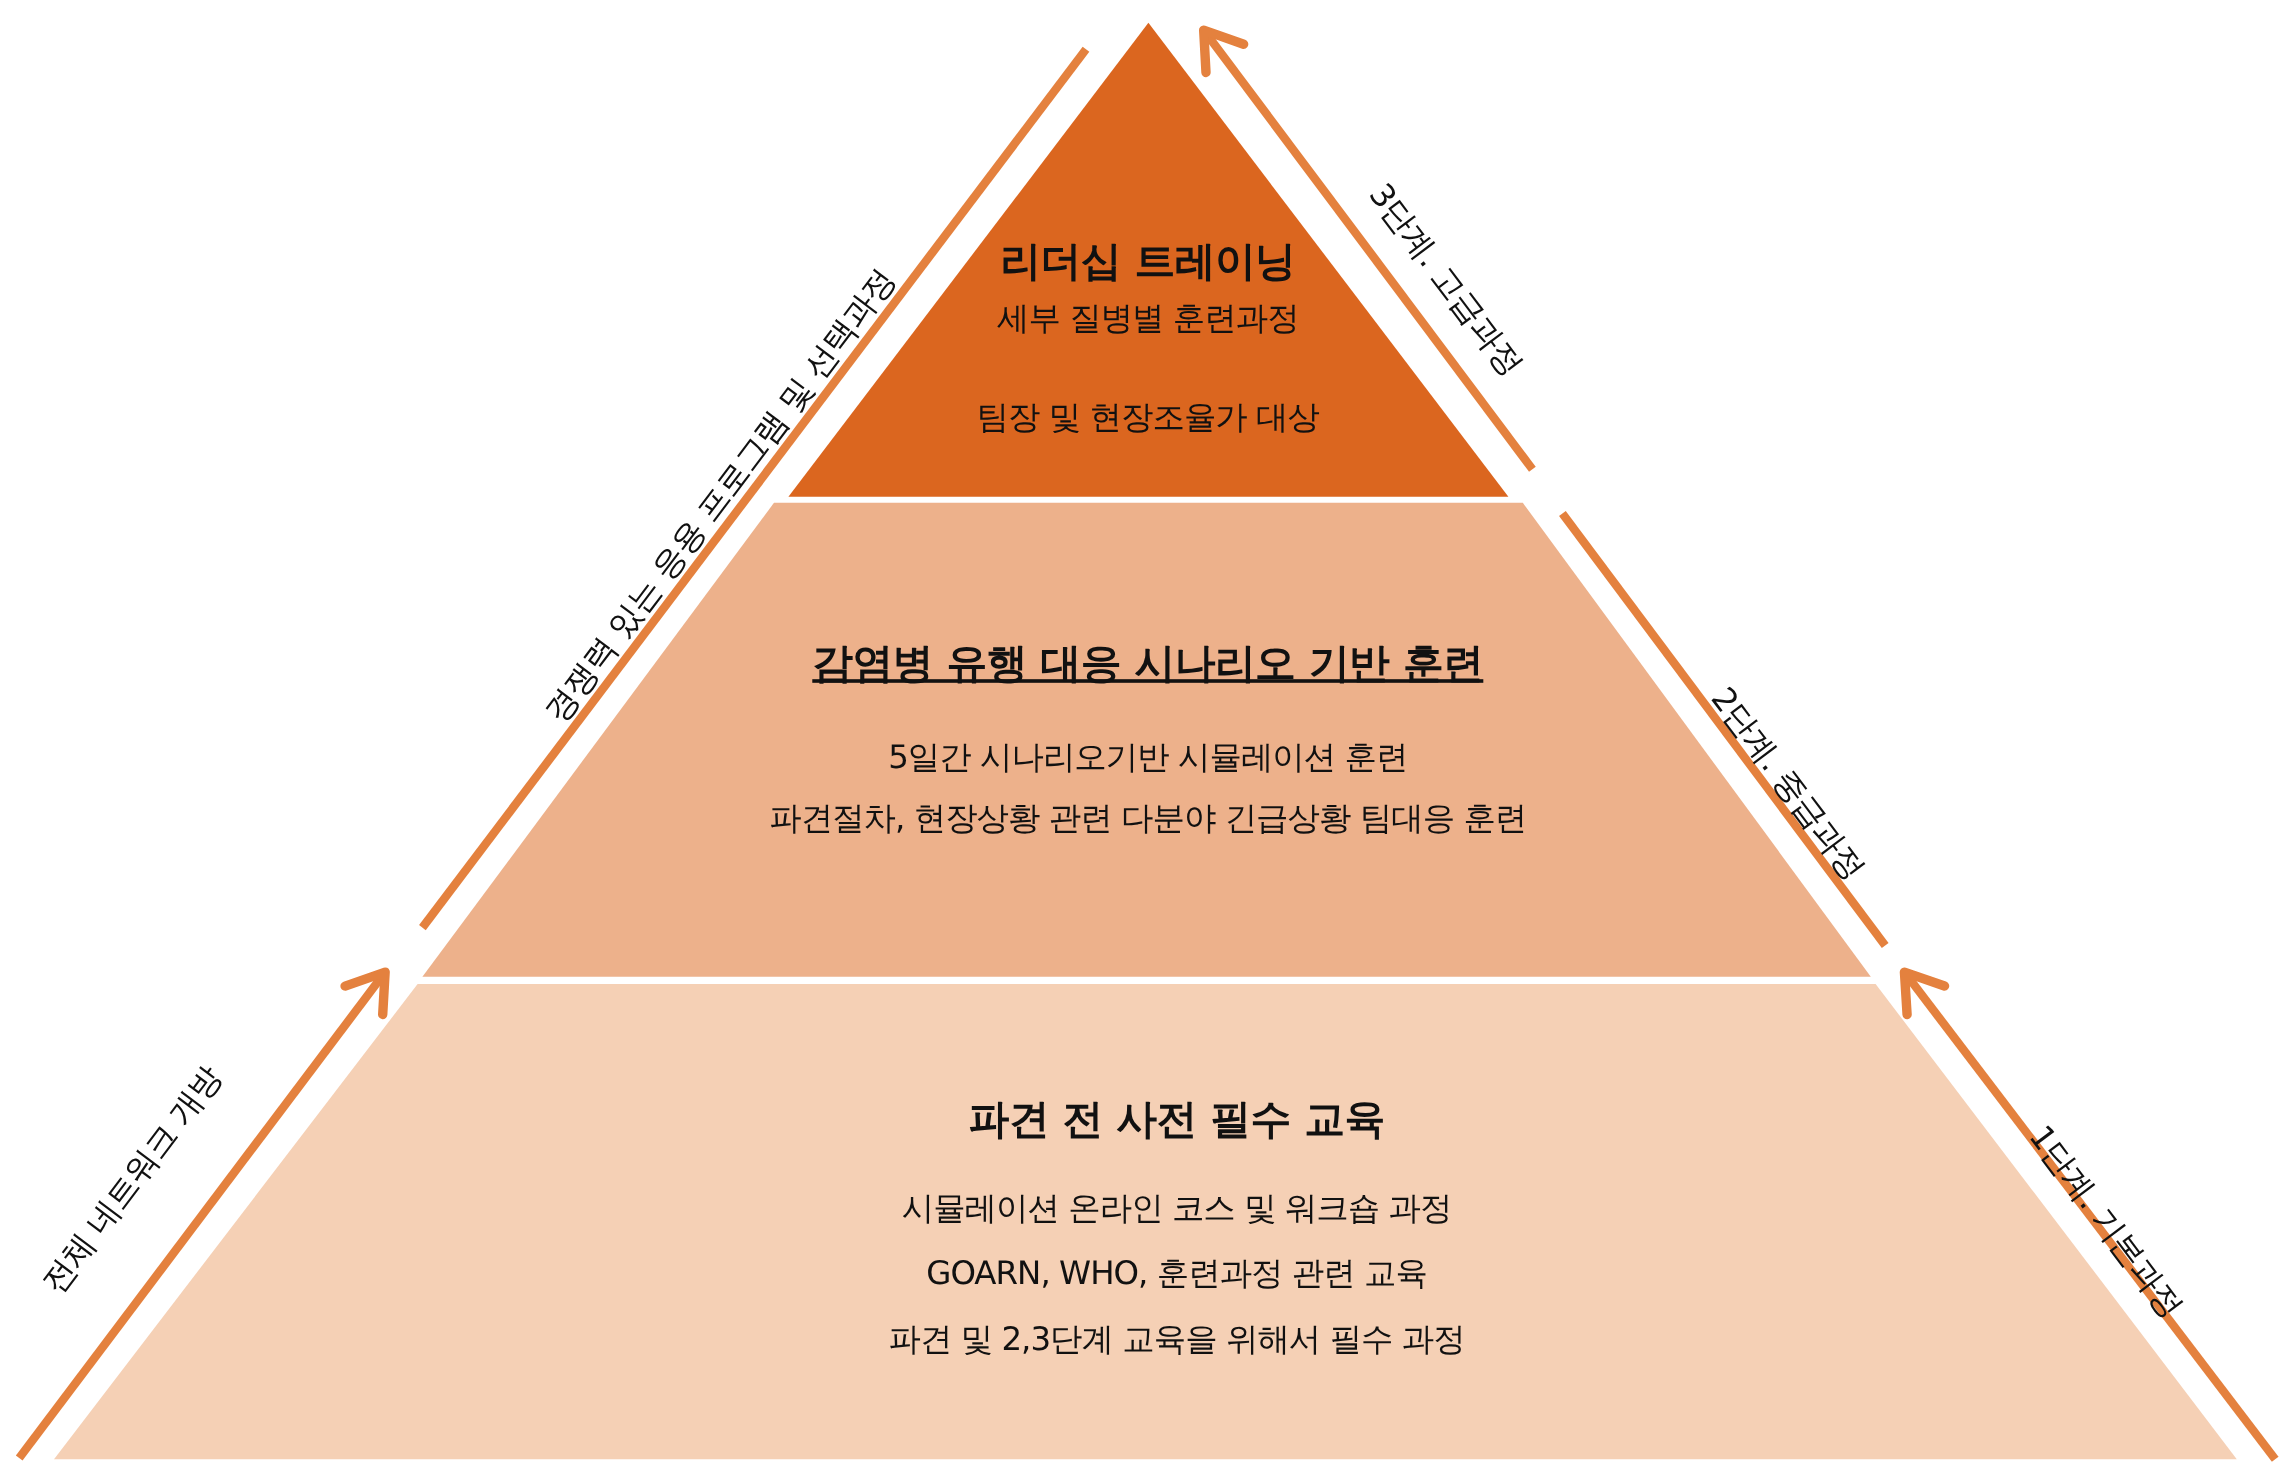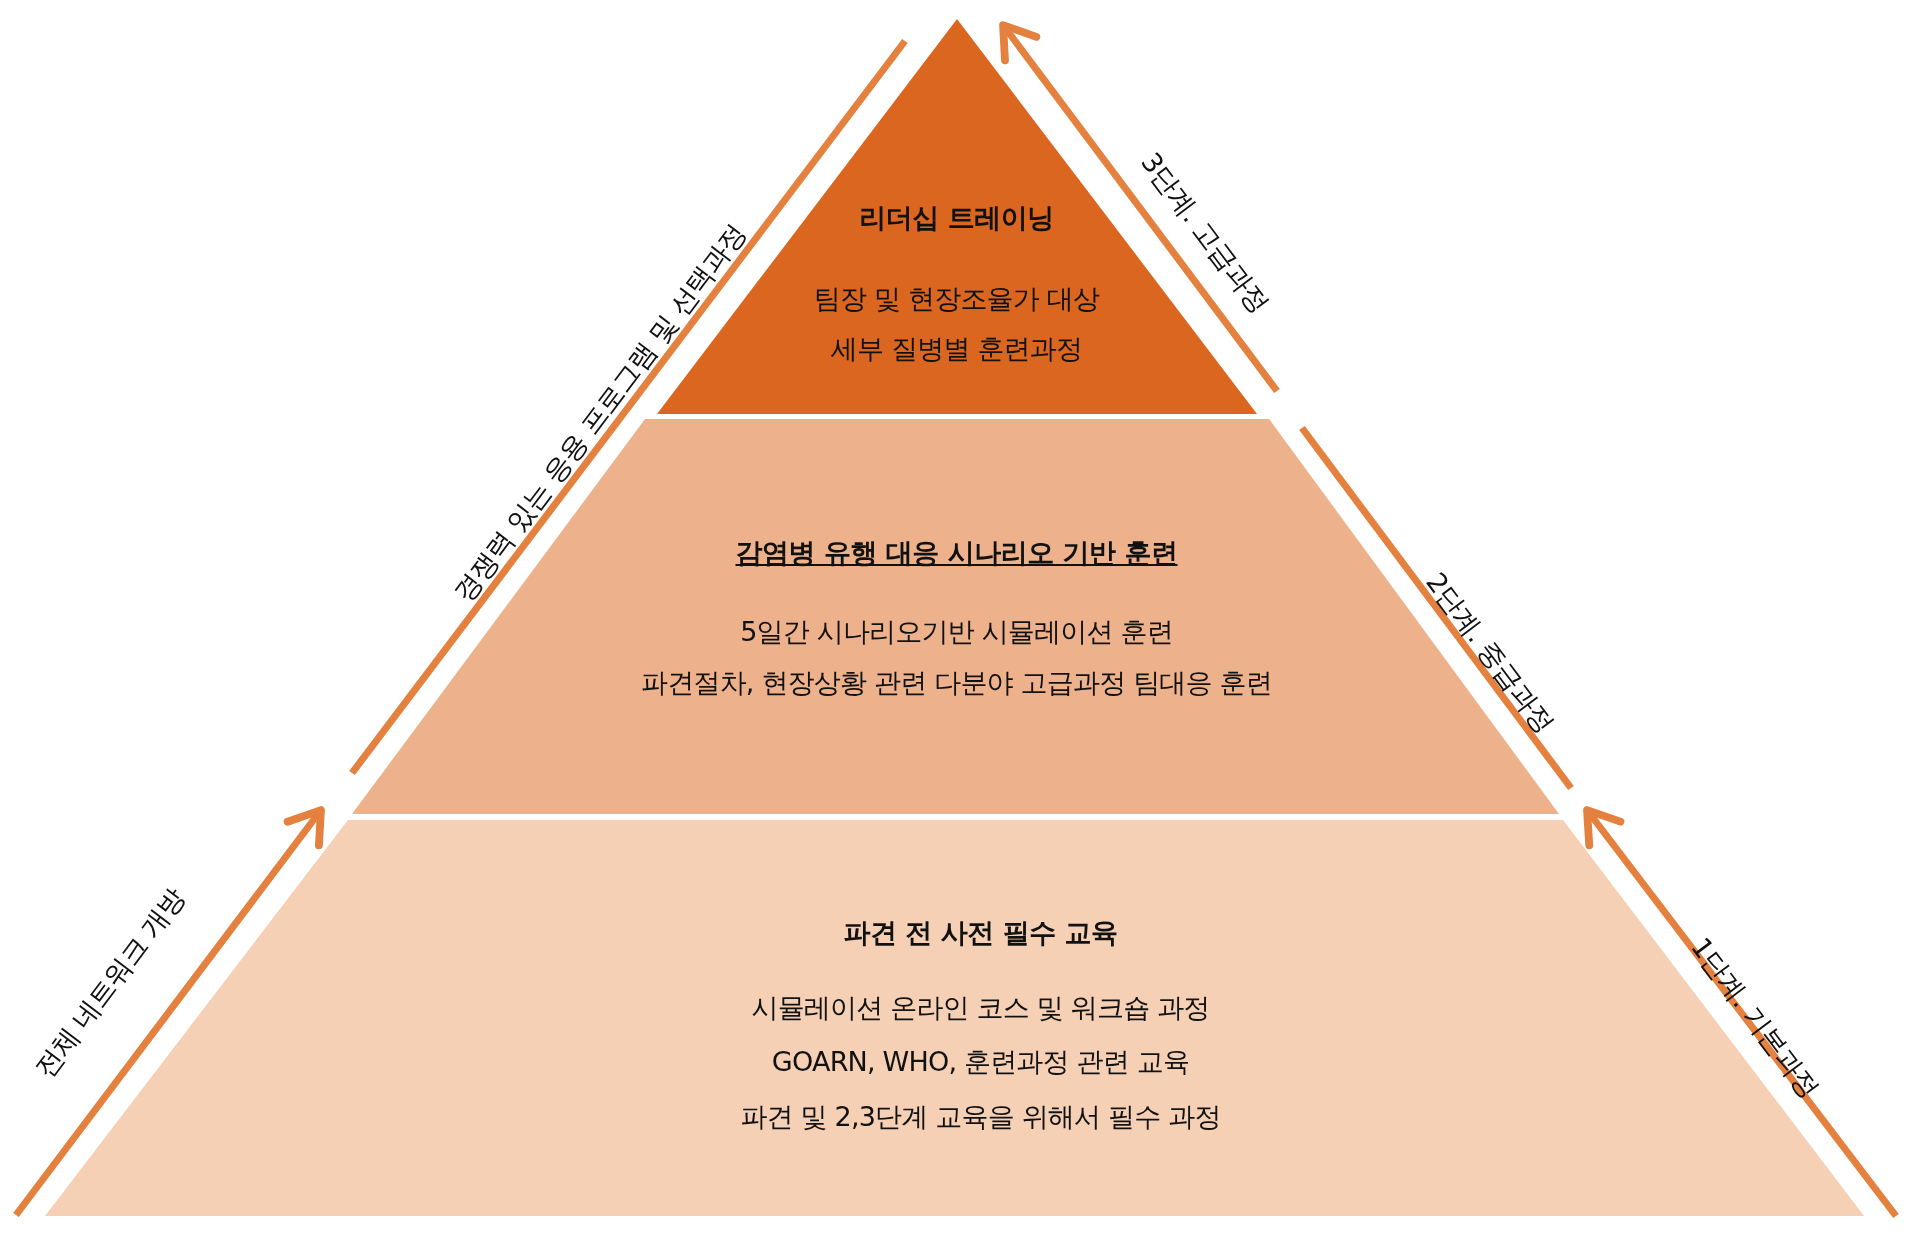"리더십 트레이닝" .tier-title { font-size: 27px -> 34px }
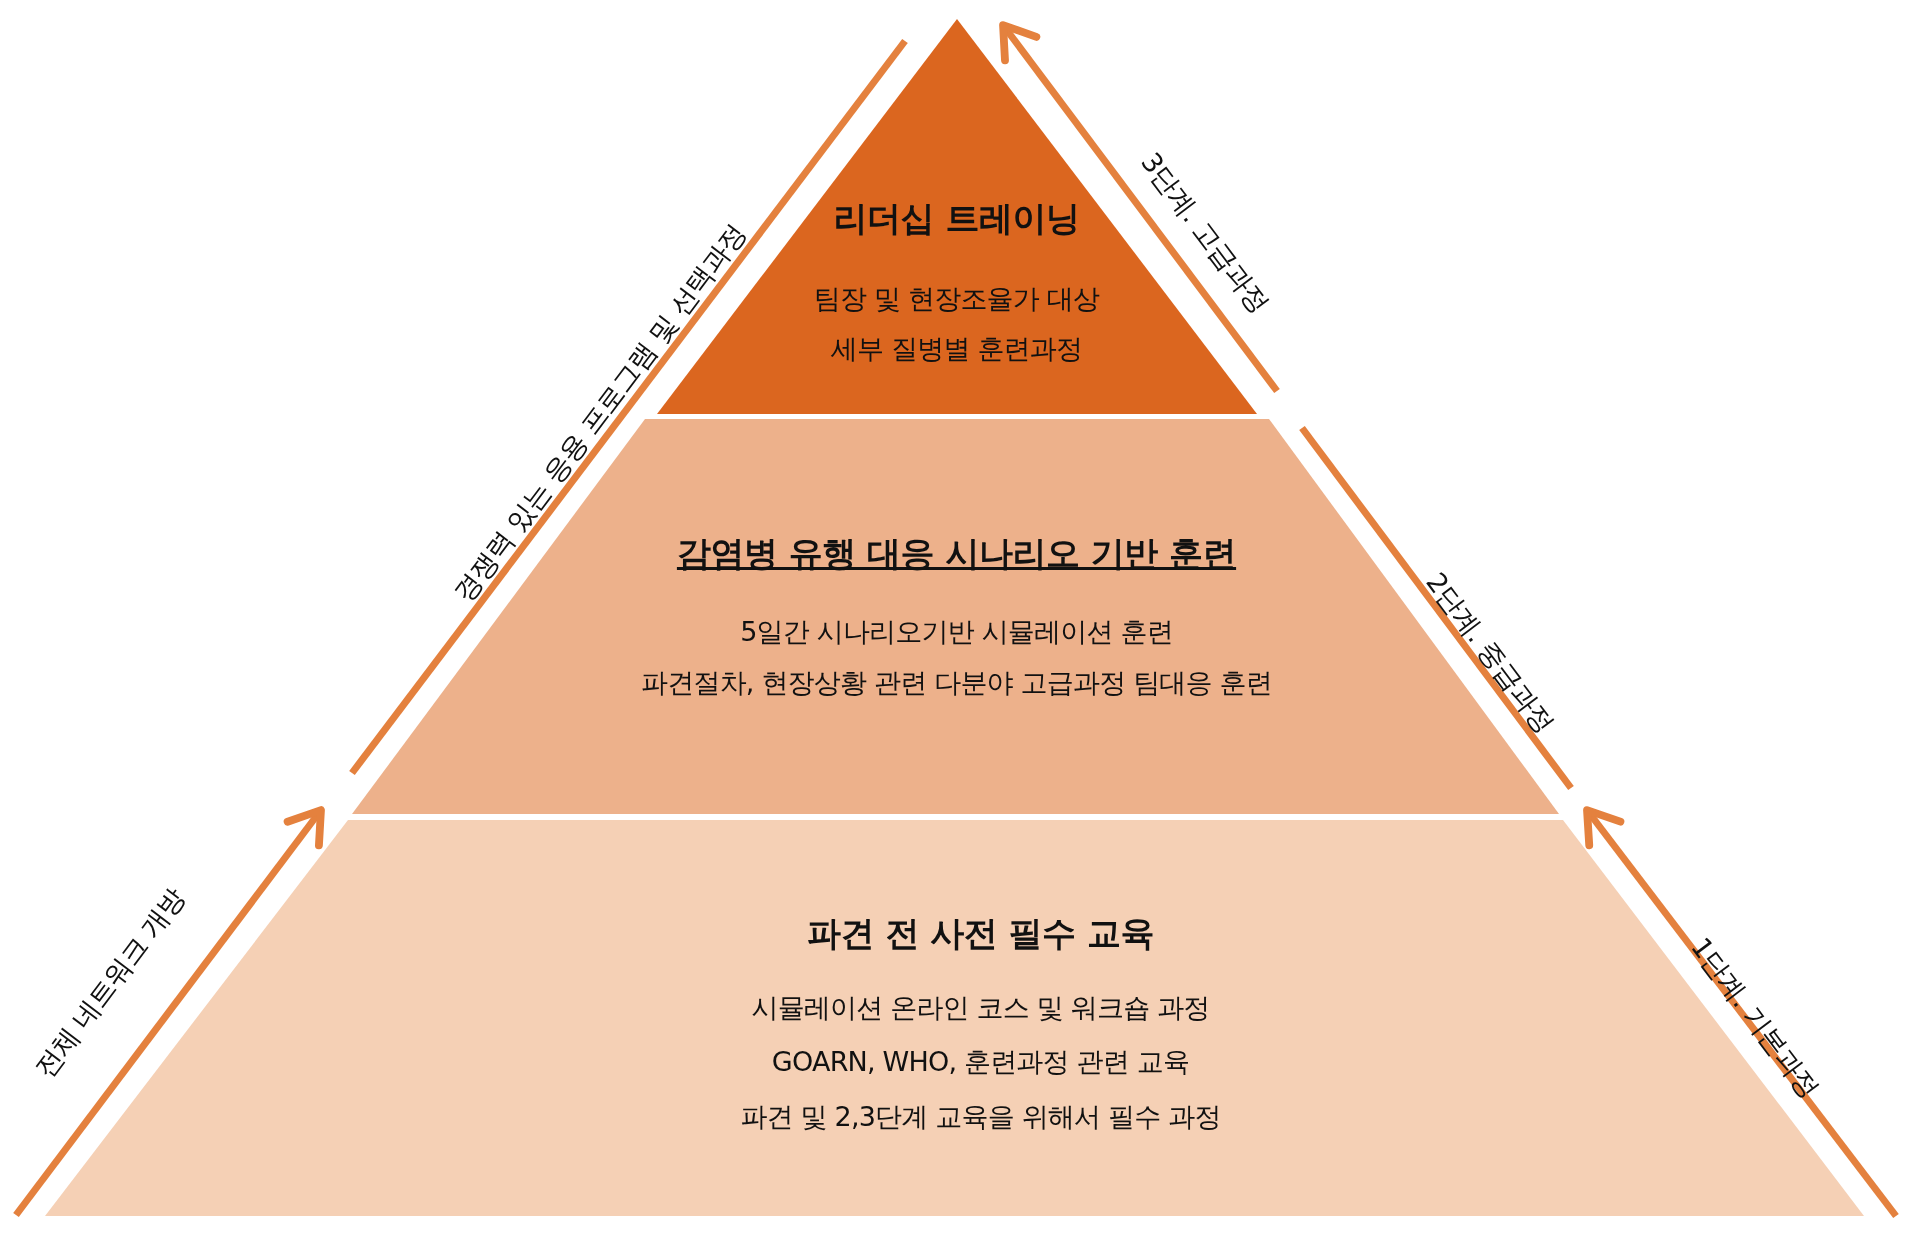"팀장 및 현장조율가 대상" div.tier-line { order: before "세부 질병별 훈련과정" -> after "세부 질병별 훈련과정" }
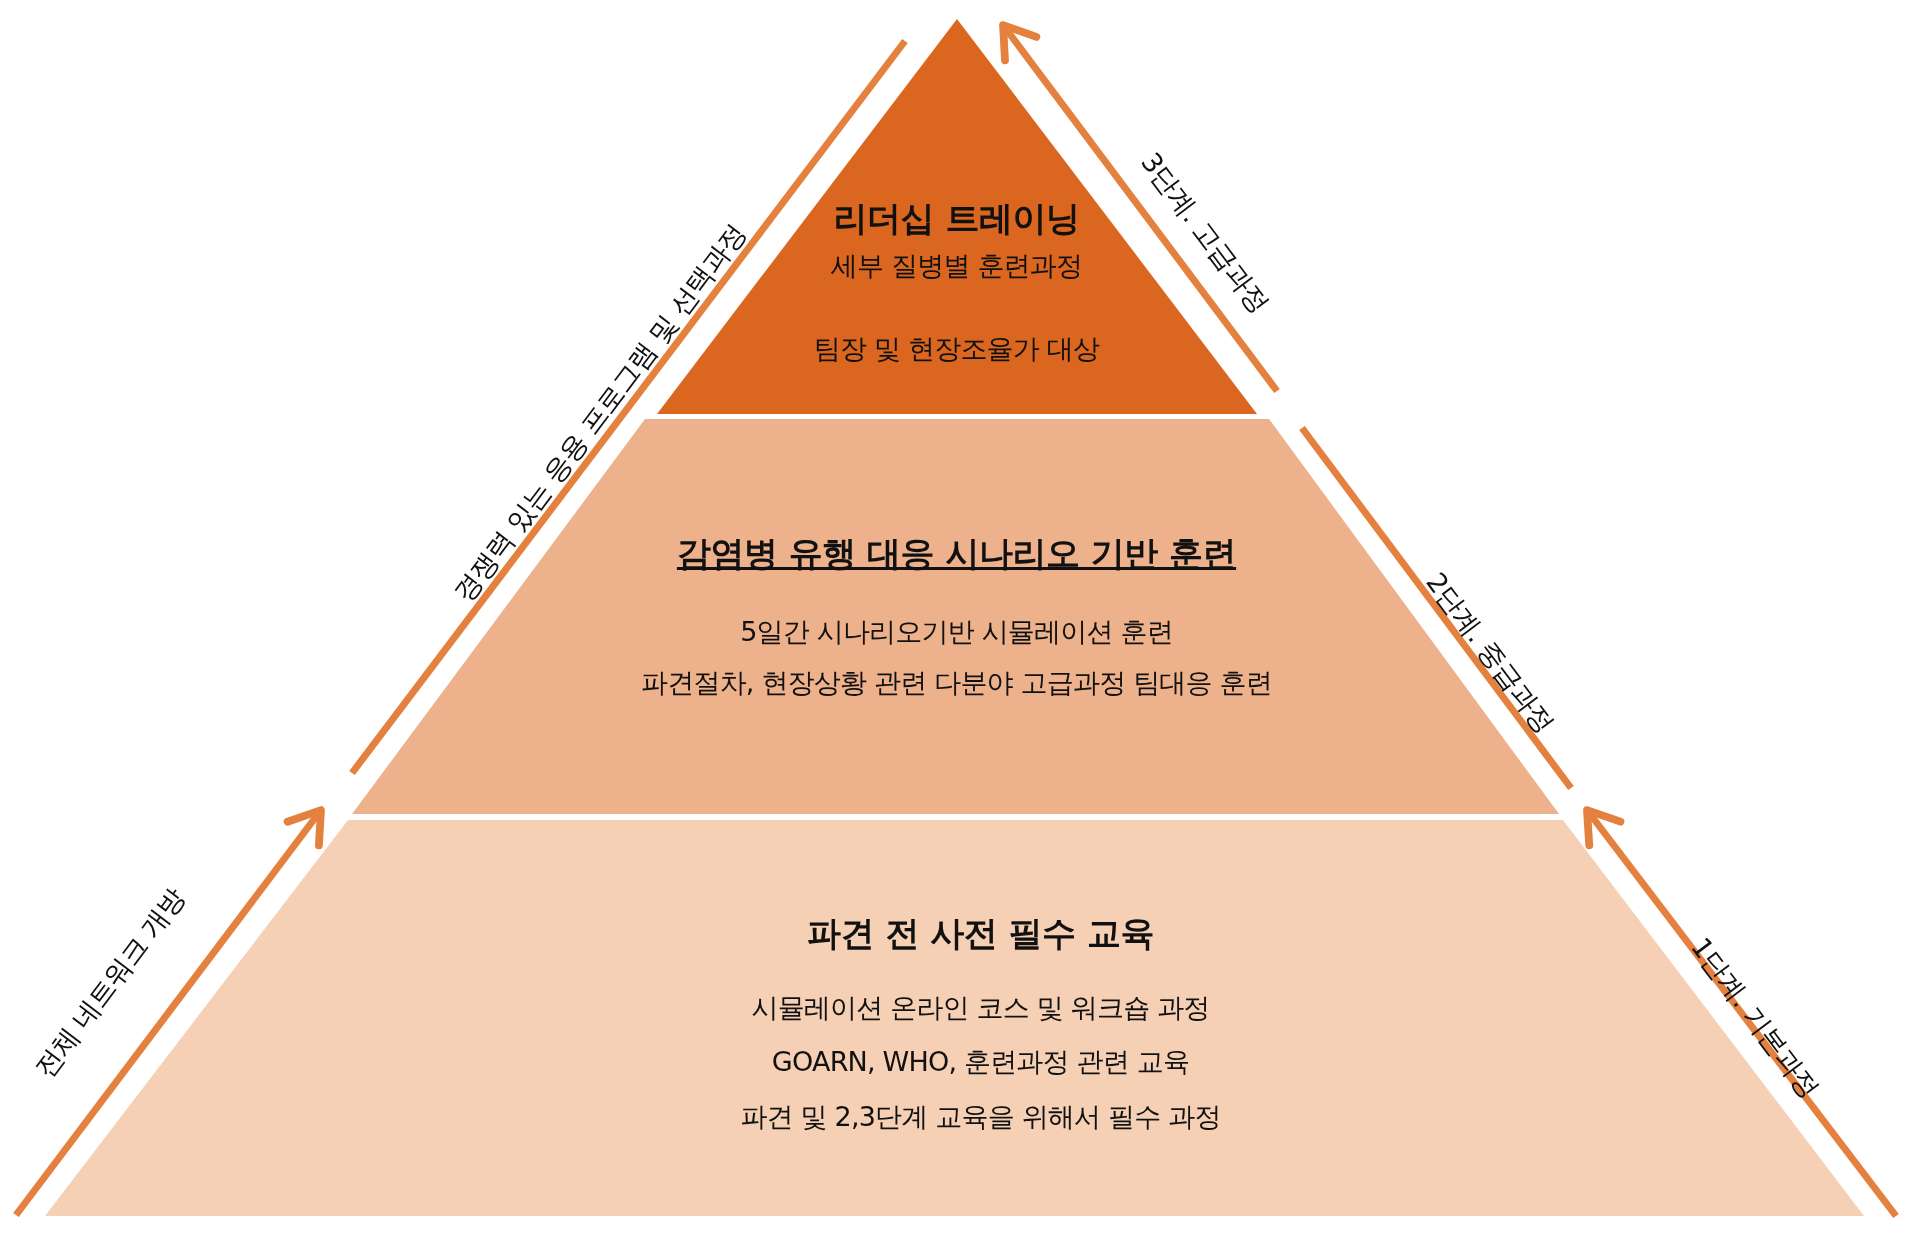"파견절차, 현장상황 관련 다분야 고급과정" div.tier-line { text: 고급과정 -> 긴급상황 }
